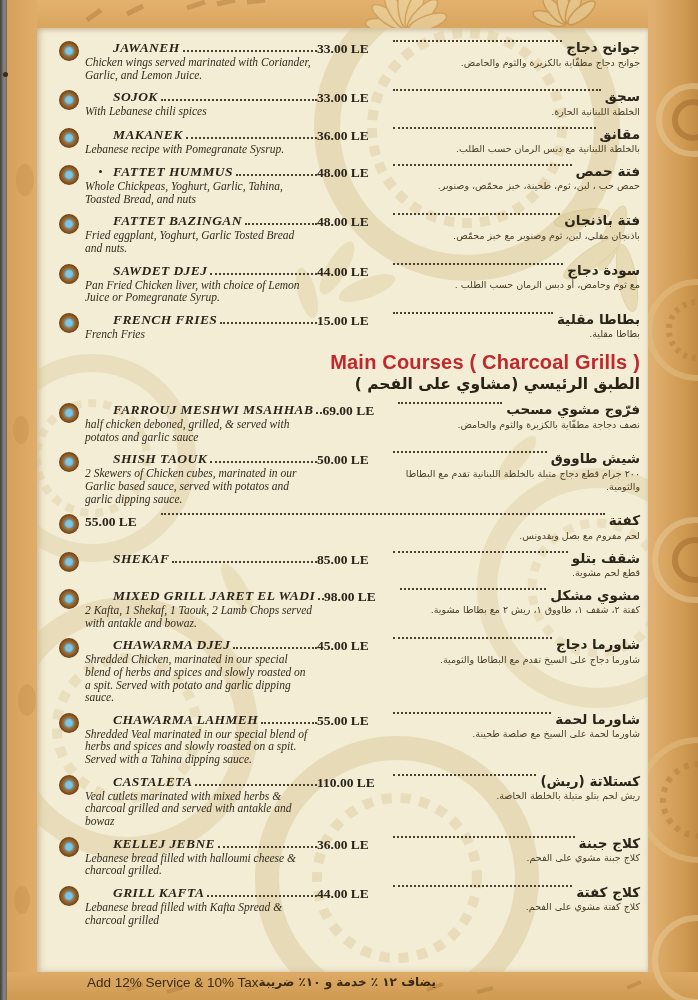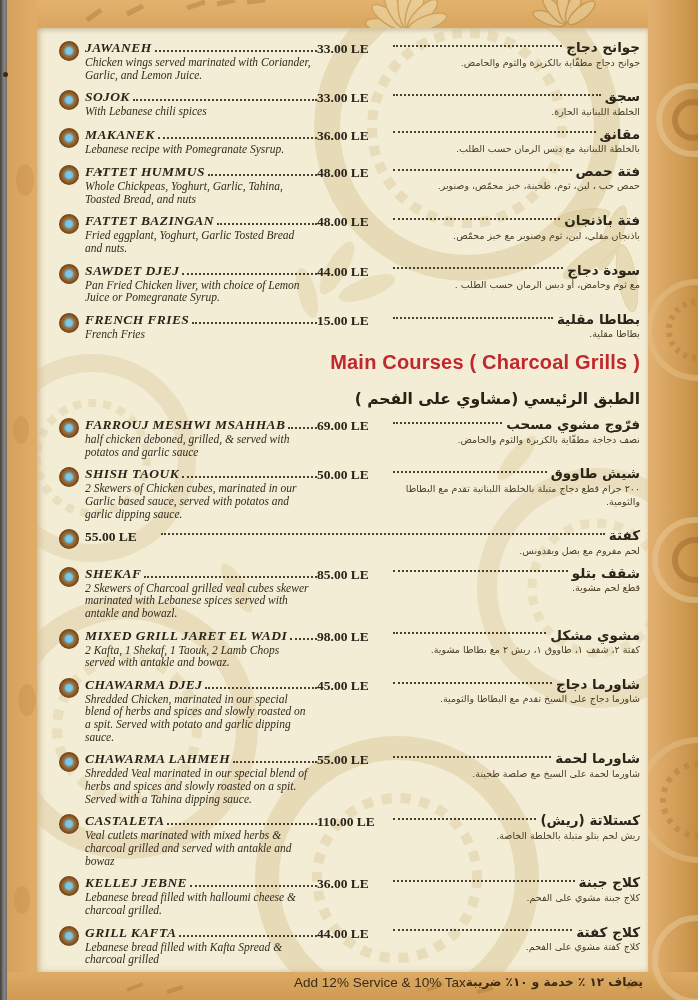"JAWANEH" .name-line { margin-left: none -> 28px }
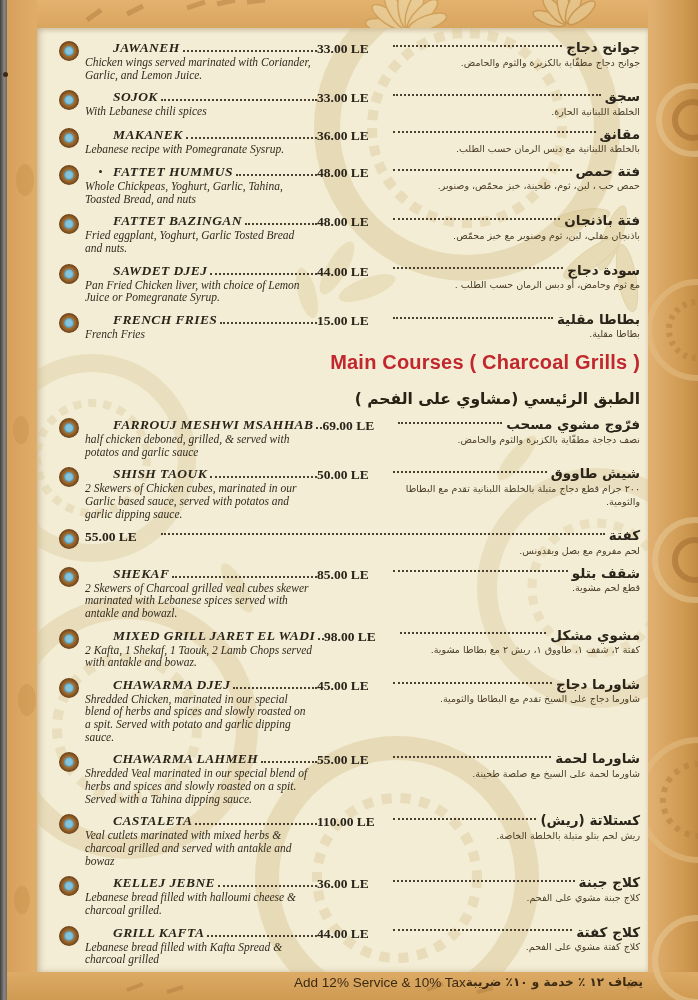"جوانح دجاج" .ar-name-line { align-items: center -> flex-start }
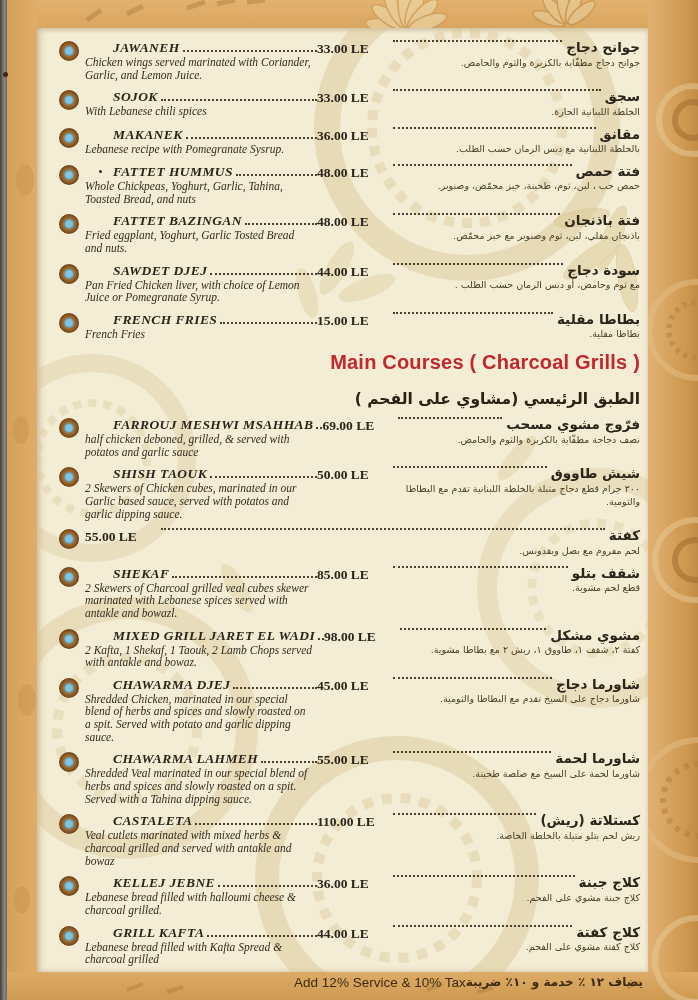"الطبق الرئيسي (مشاوي على الفحم" .section-header .ar { margin-top: 16px -> 1px }
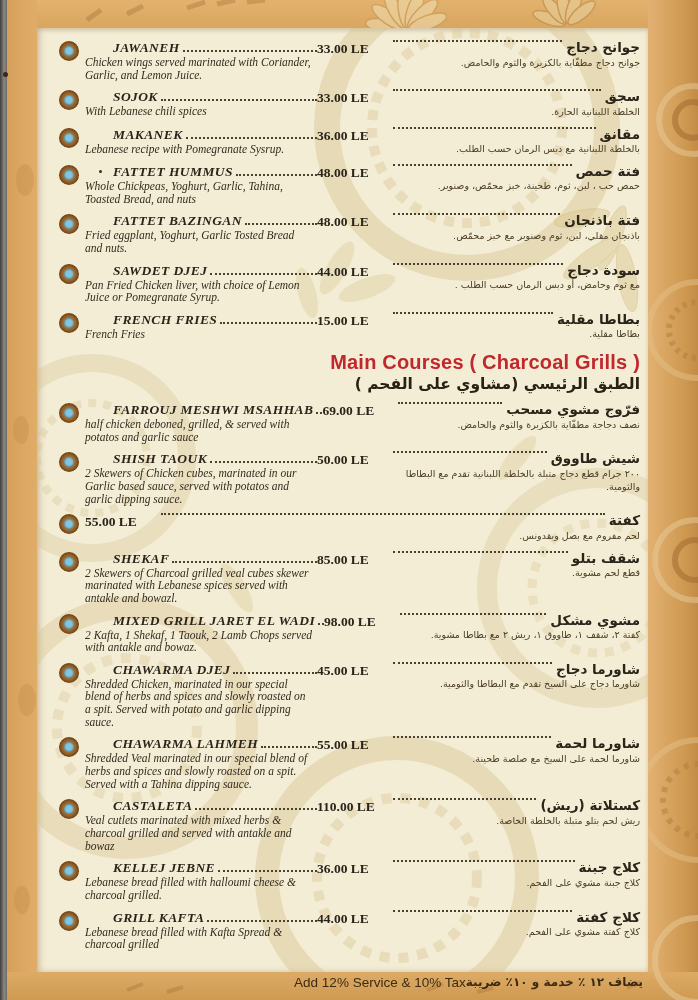"2 Skewers of Charcoal grilled" div.en-desc { html: <div>2 Skewers of Charcoal grilled veal cubes skewer marinated with Lebanese spices served with antakle and bowazl.</div> -> none }
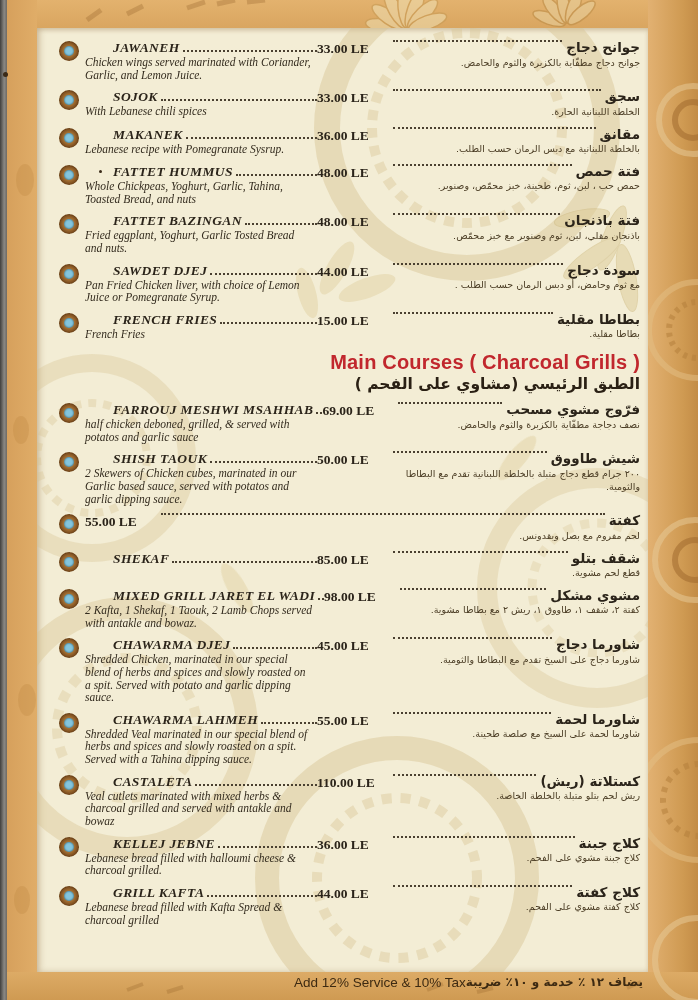"Add 12% Service & 10%" .footer { justify-content: flex-end -> flex-start }
